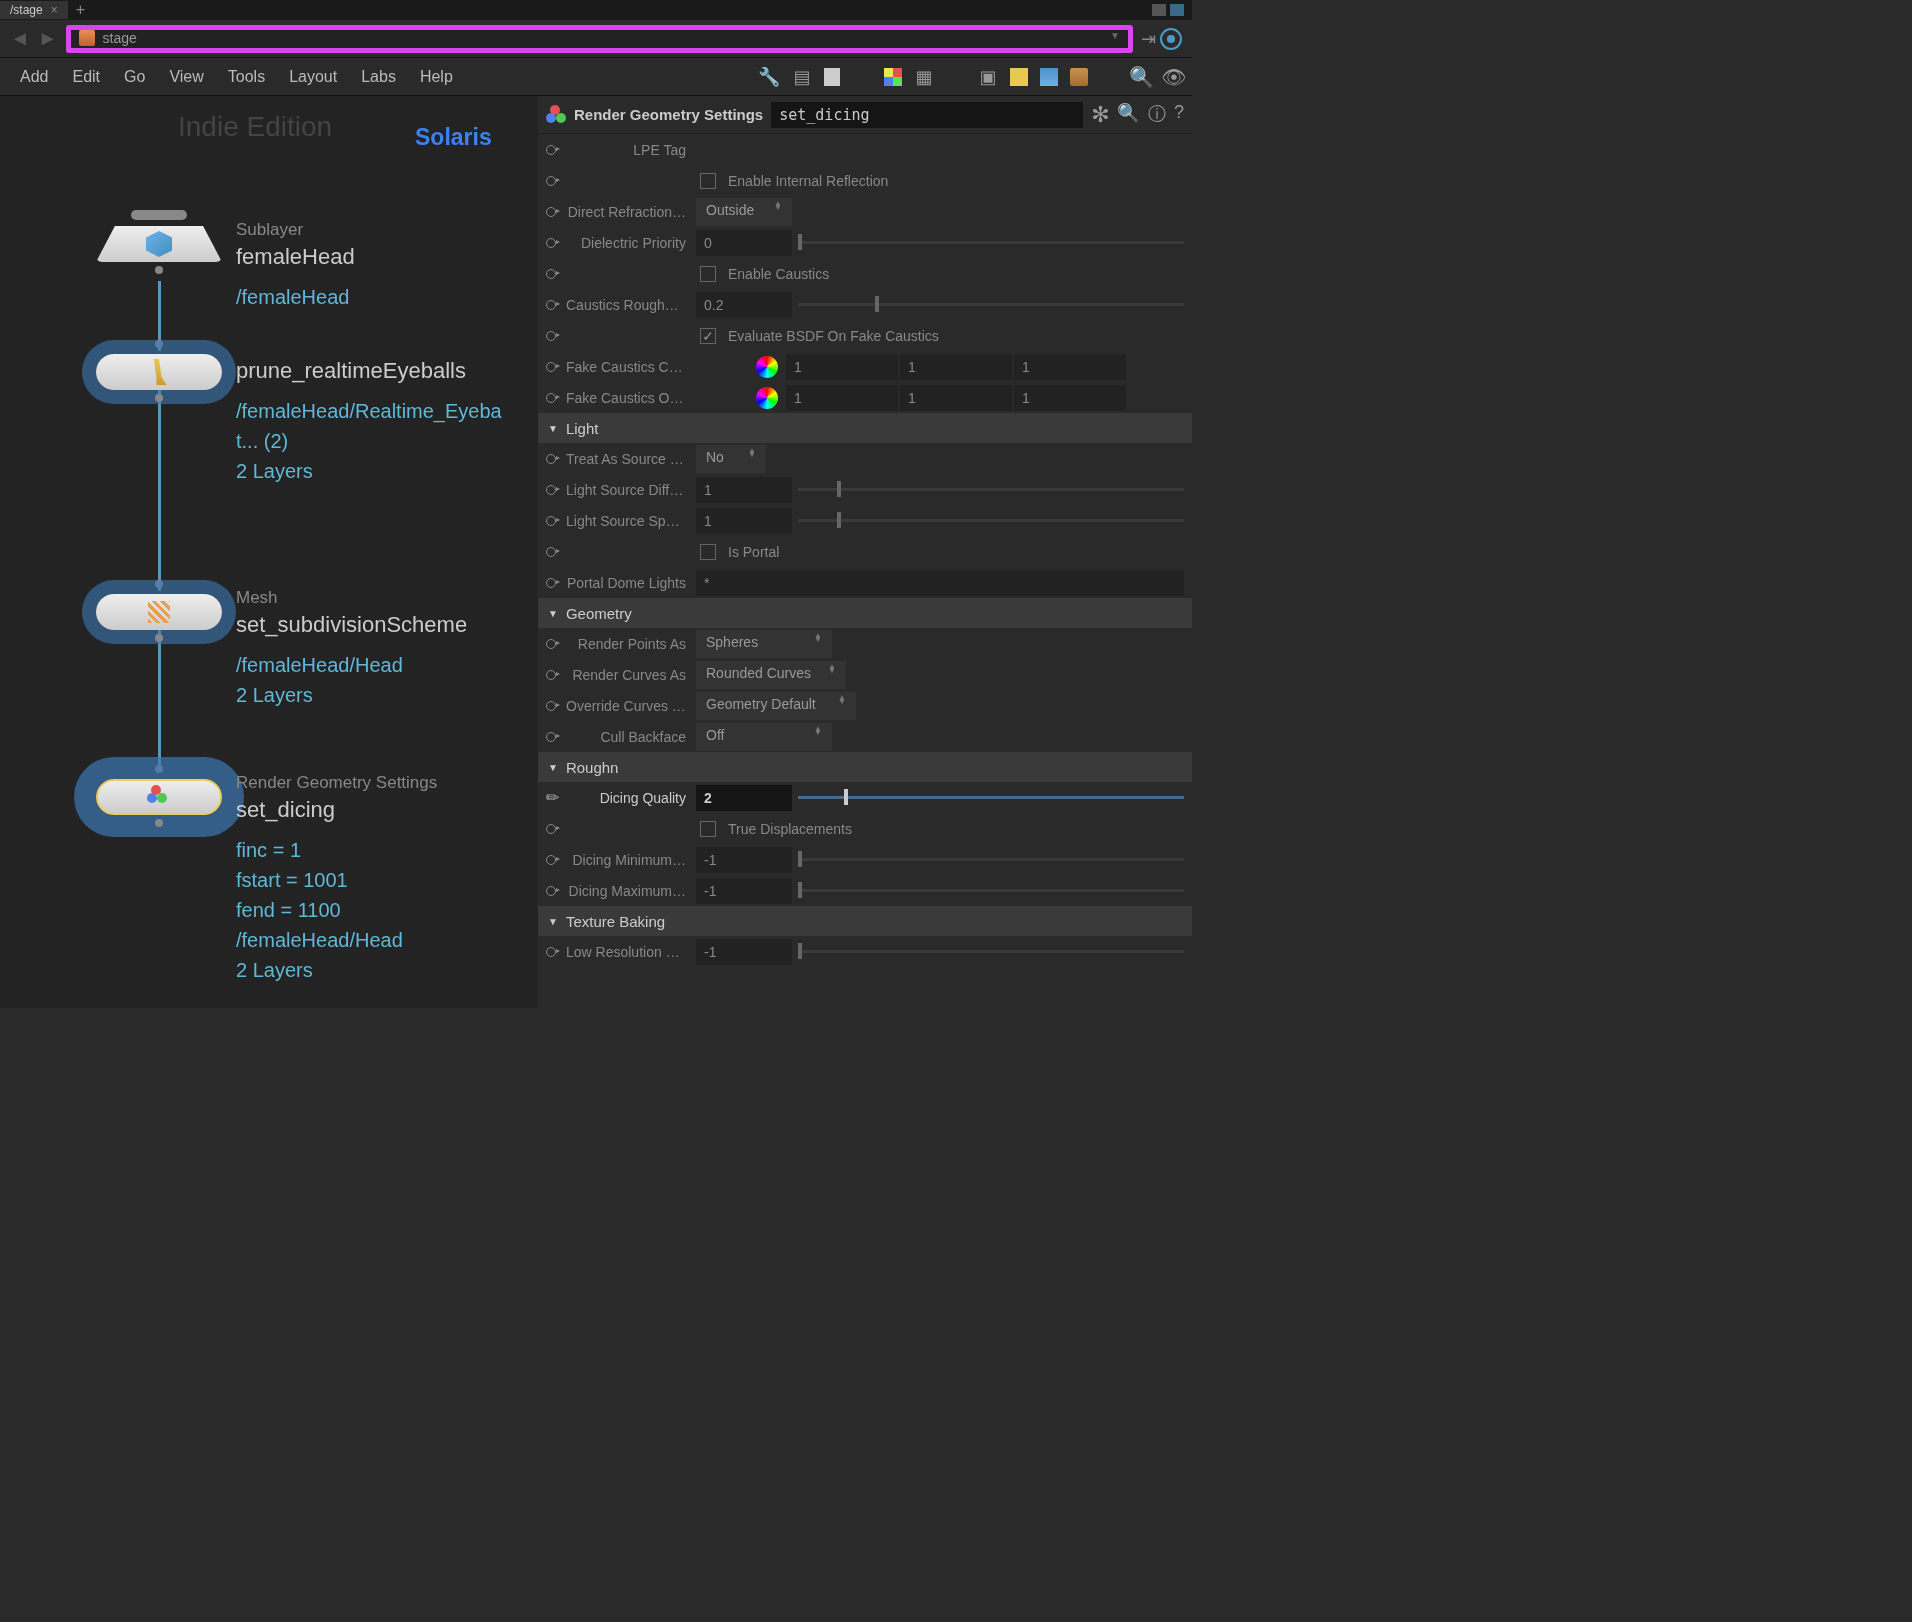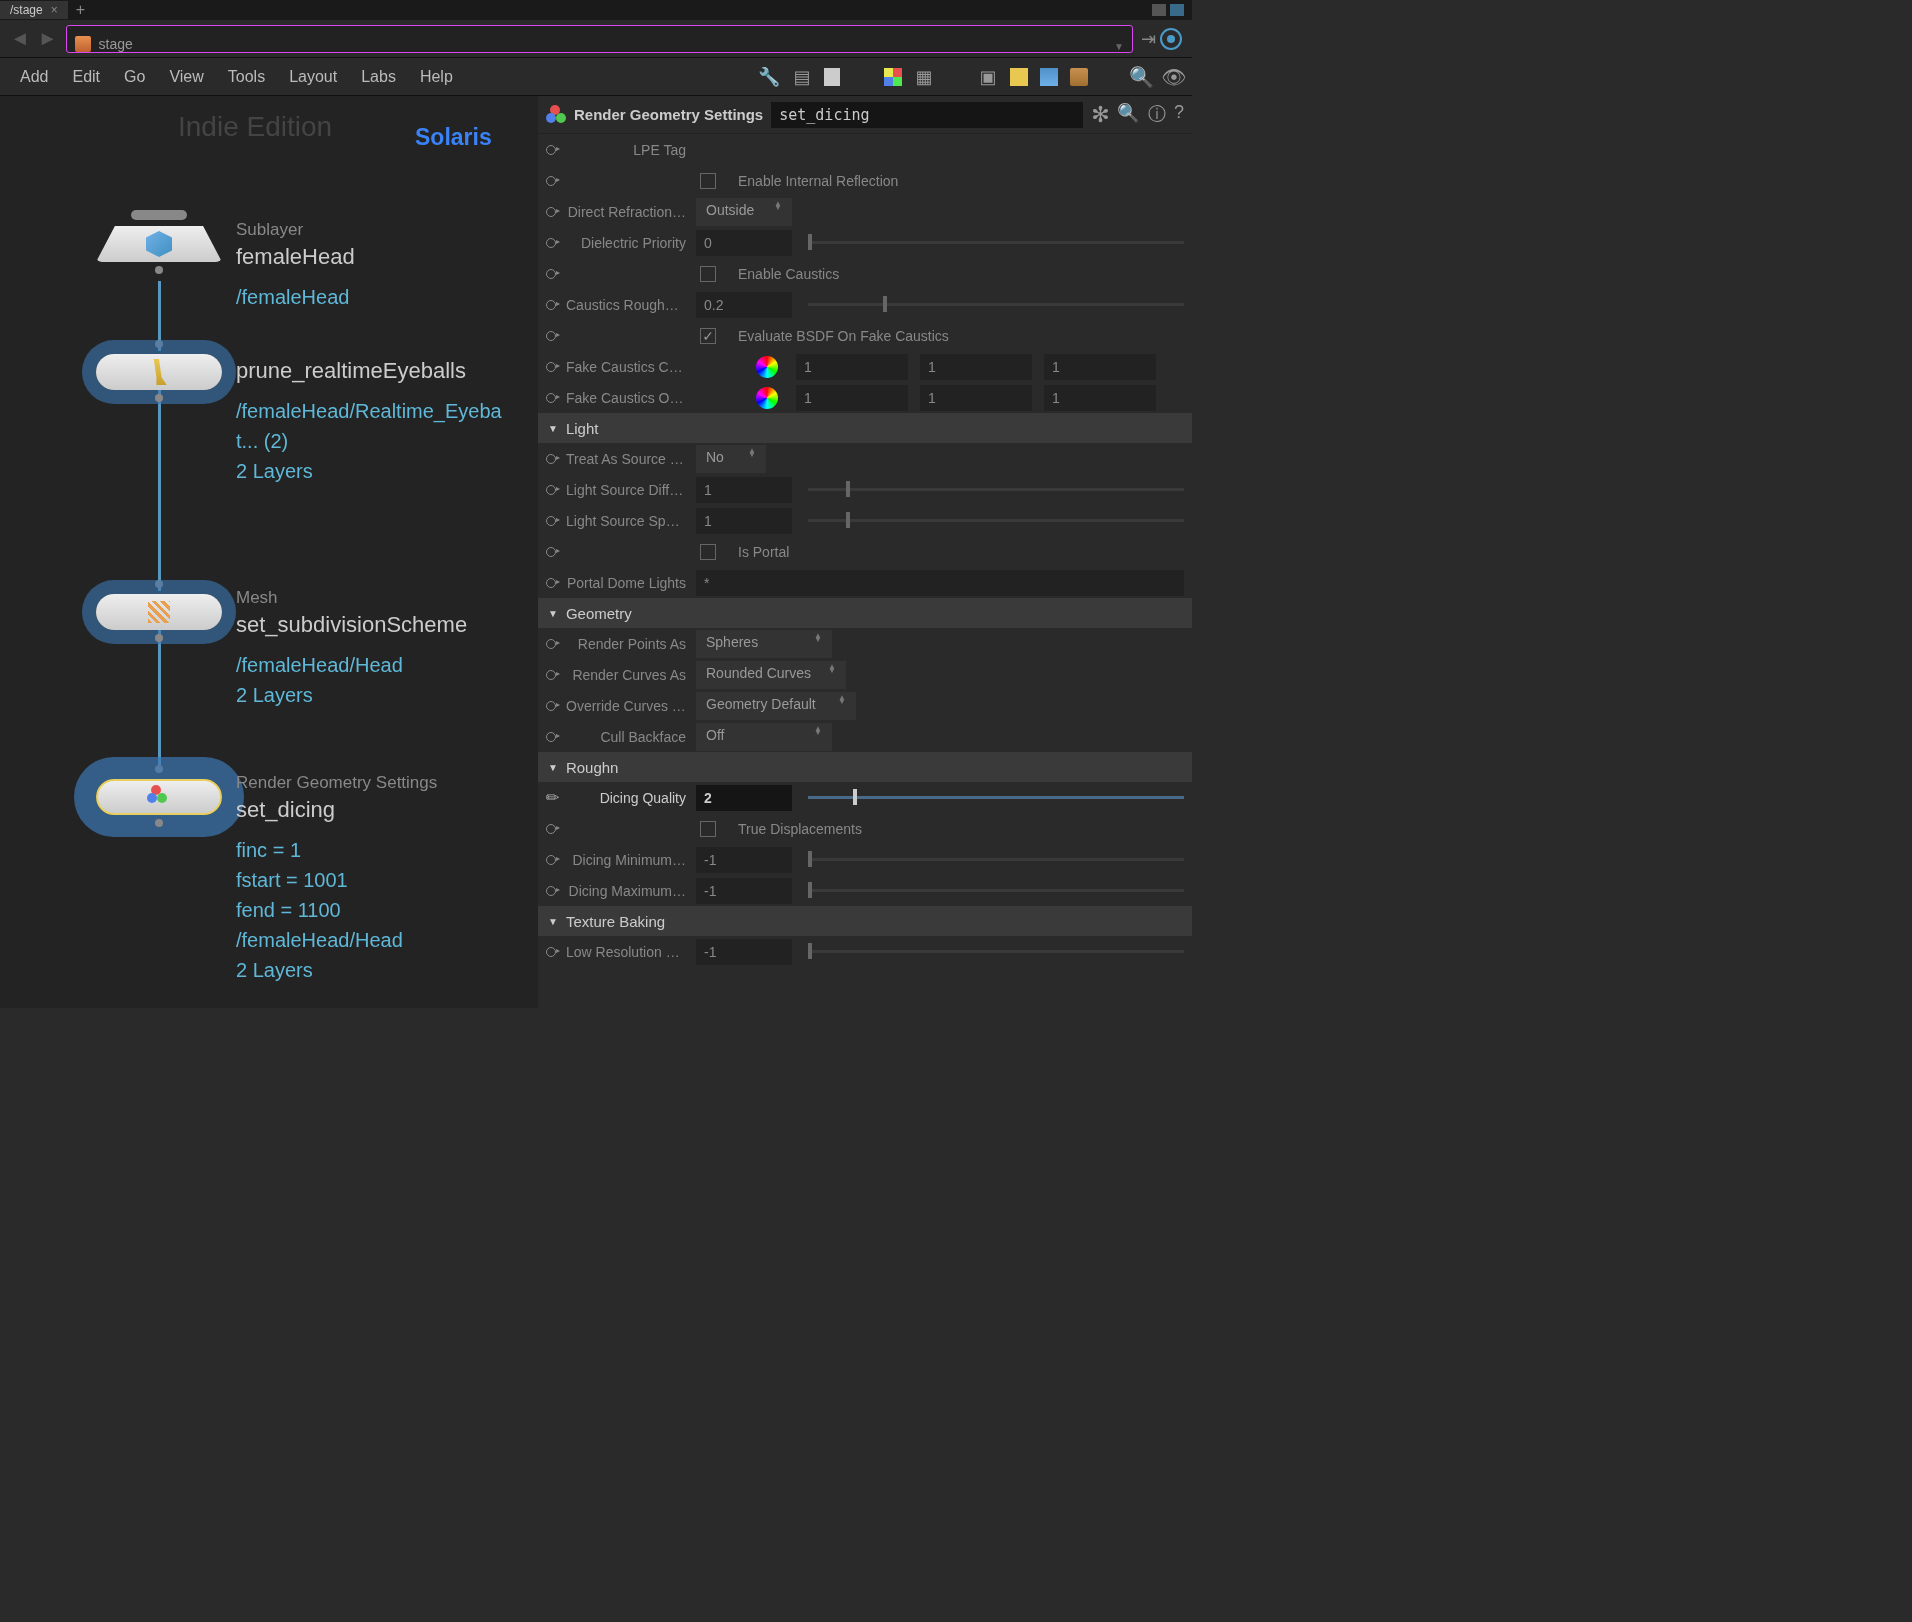"stage" .nav-path { align-items: flex-end -> flex-start; border: 1px solid #d946ef -> 5px solid #d946ef }
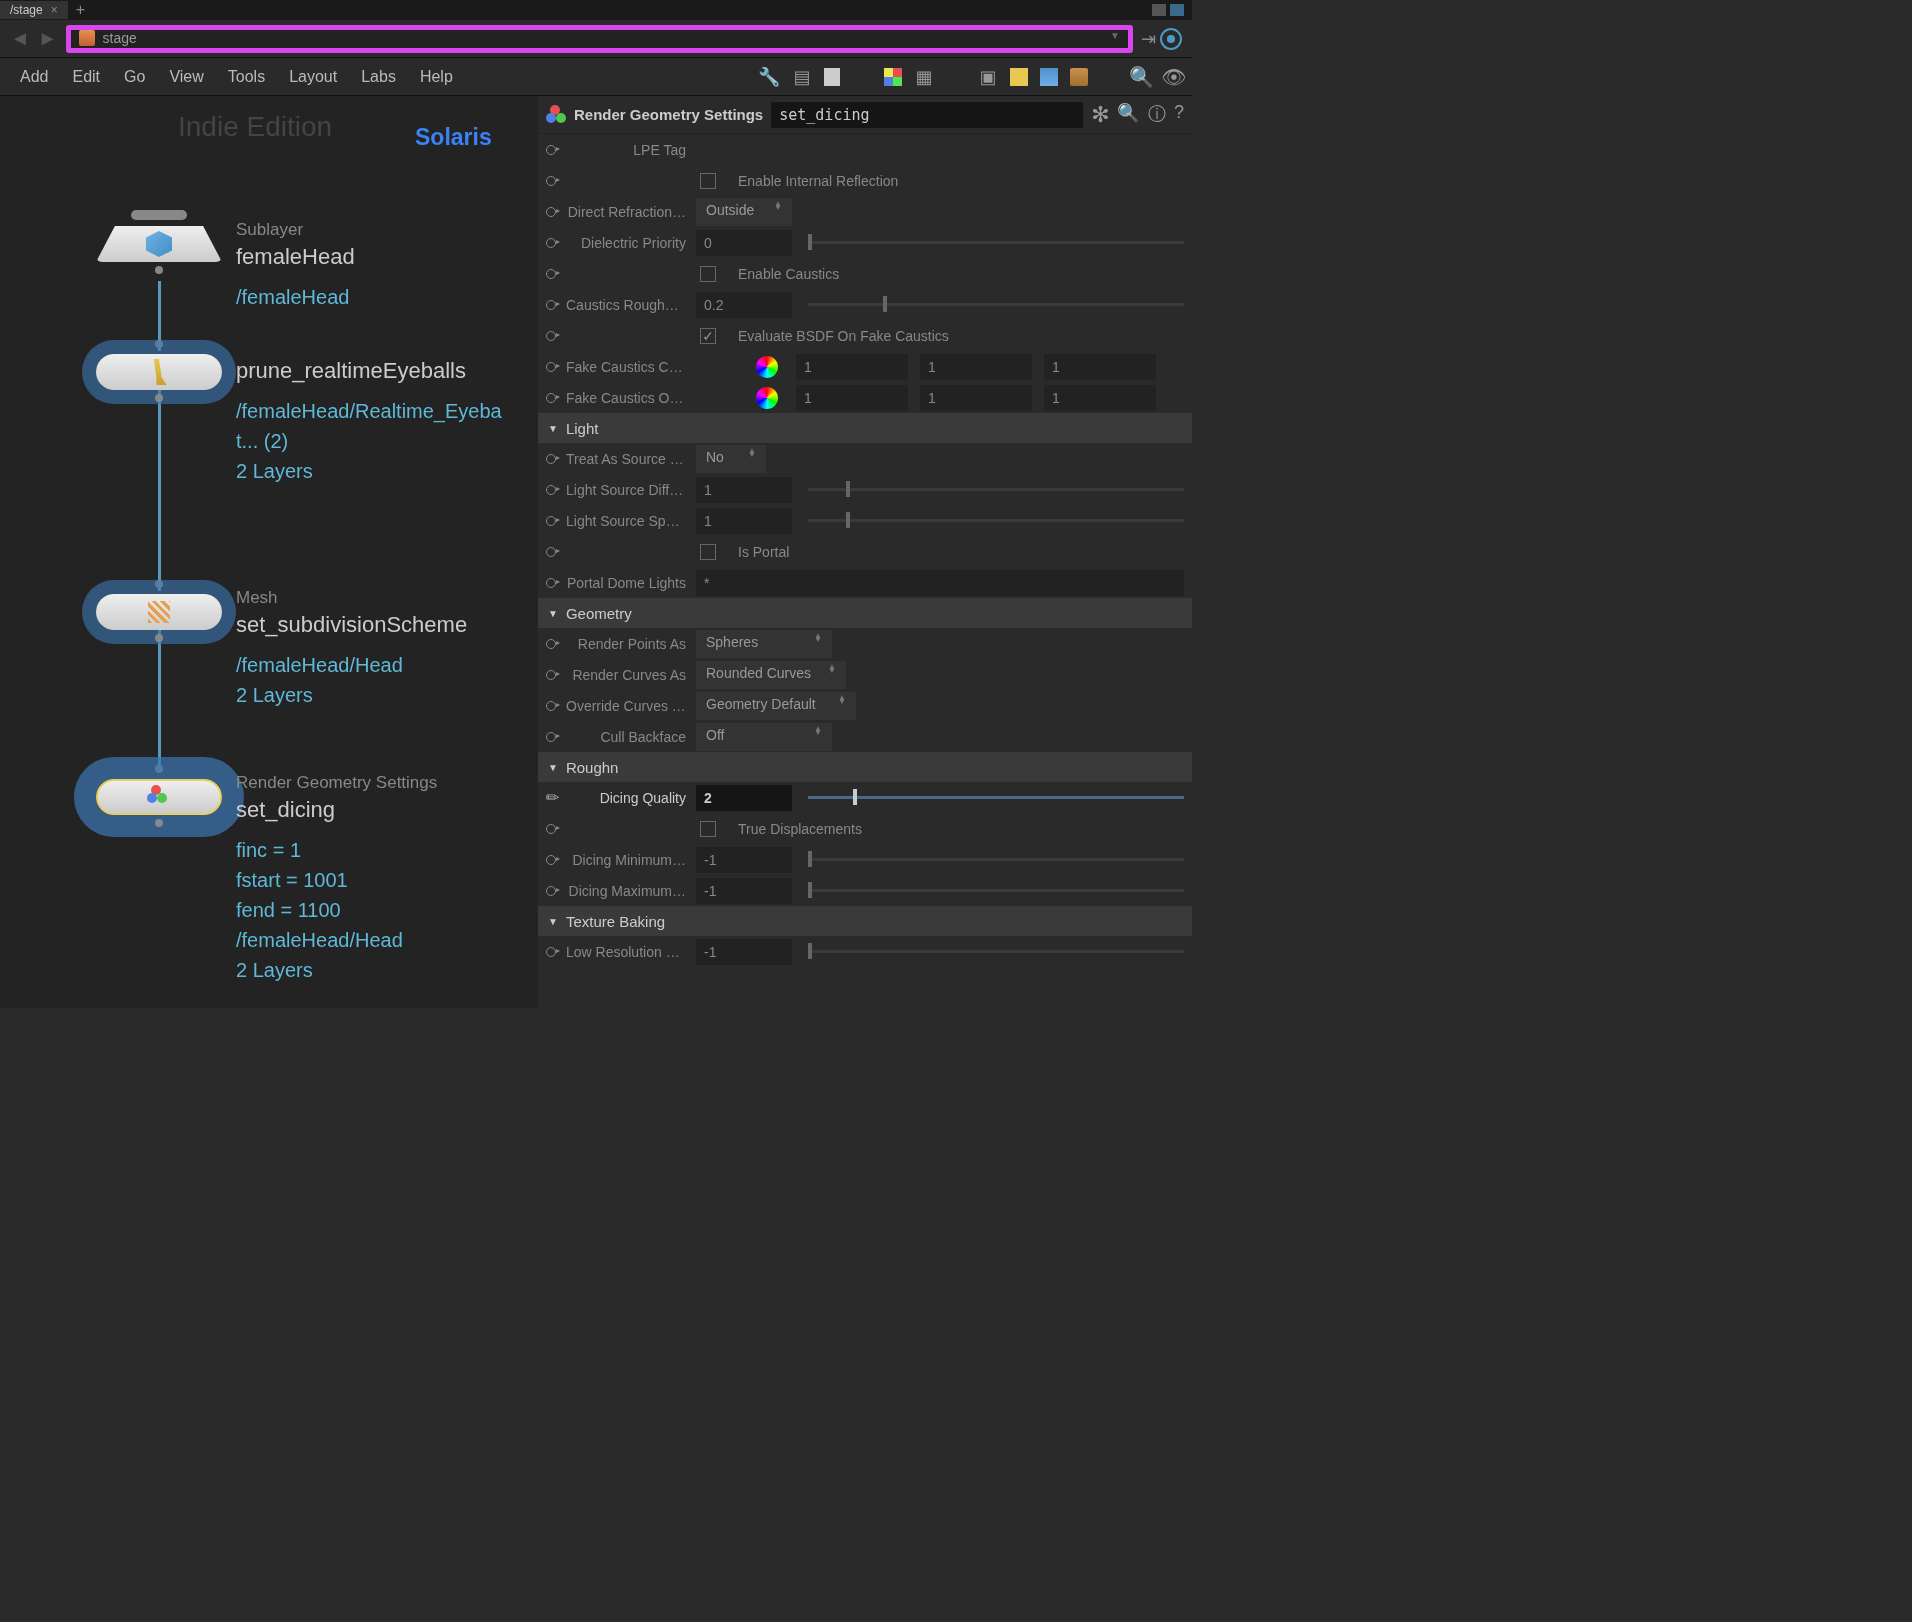"Enable Internal Reflection" .param-value { gap: 12px -> 2px }
